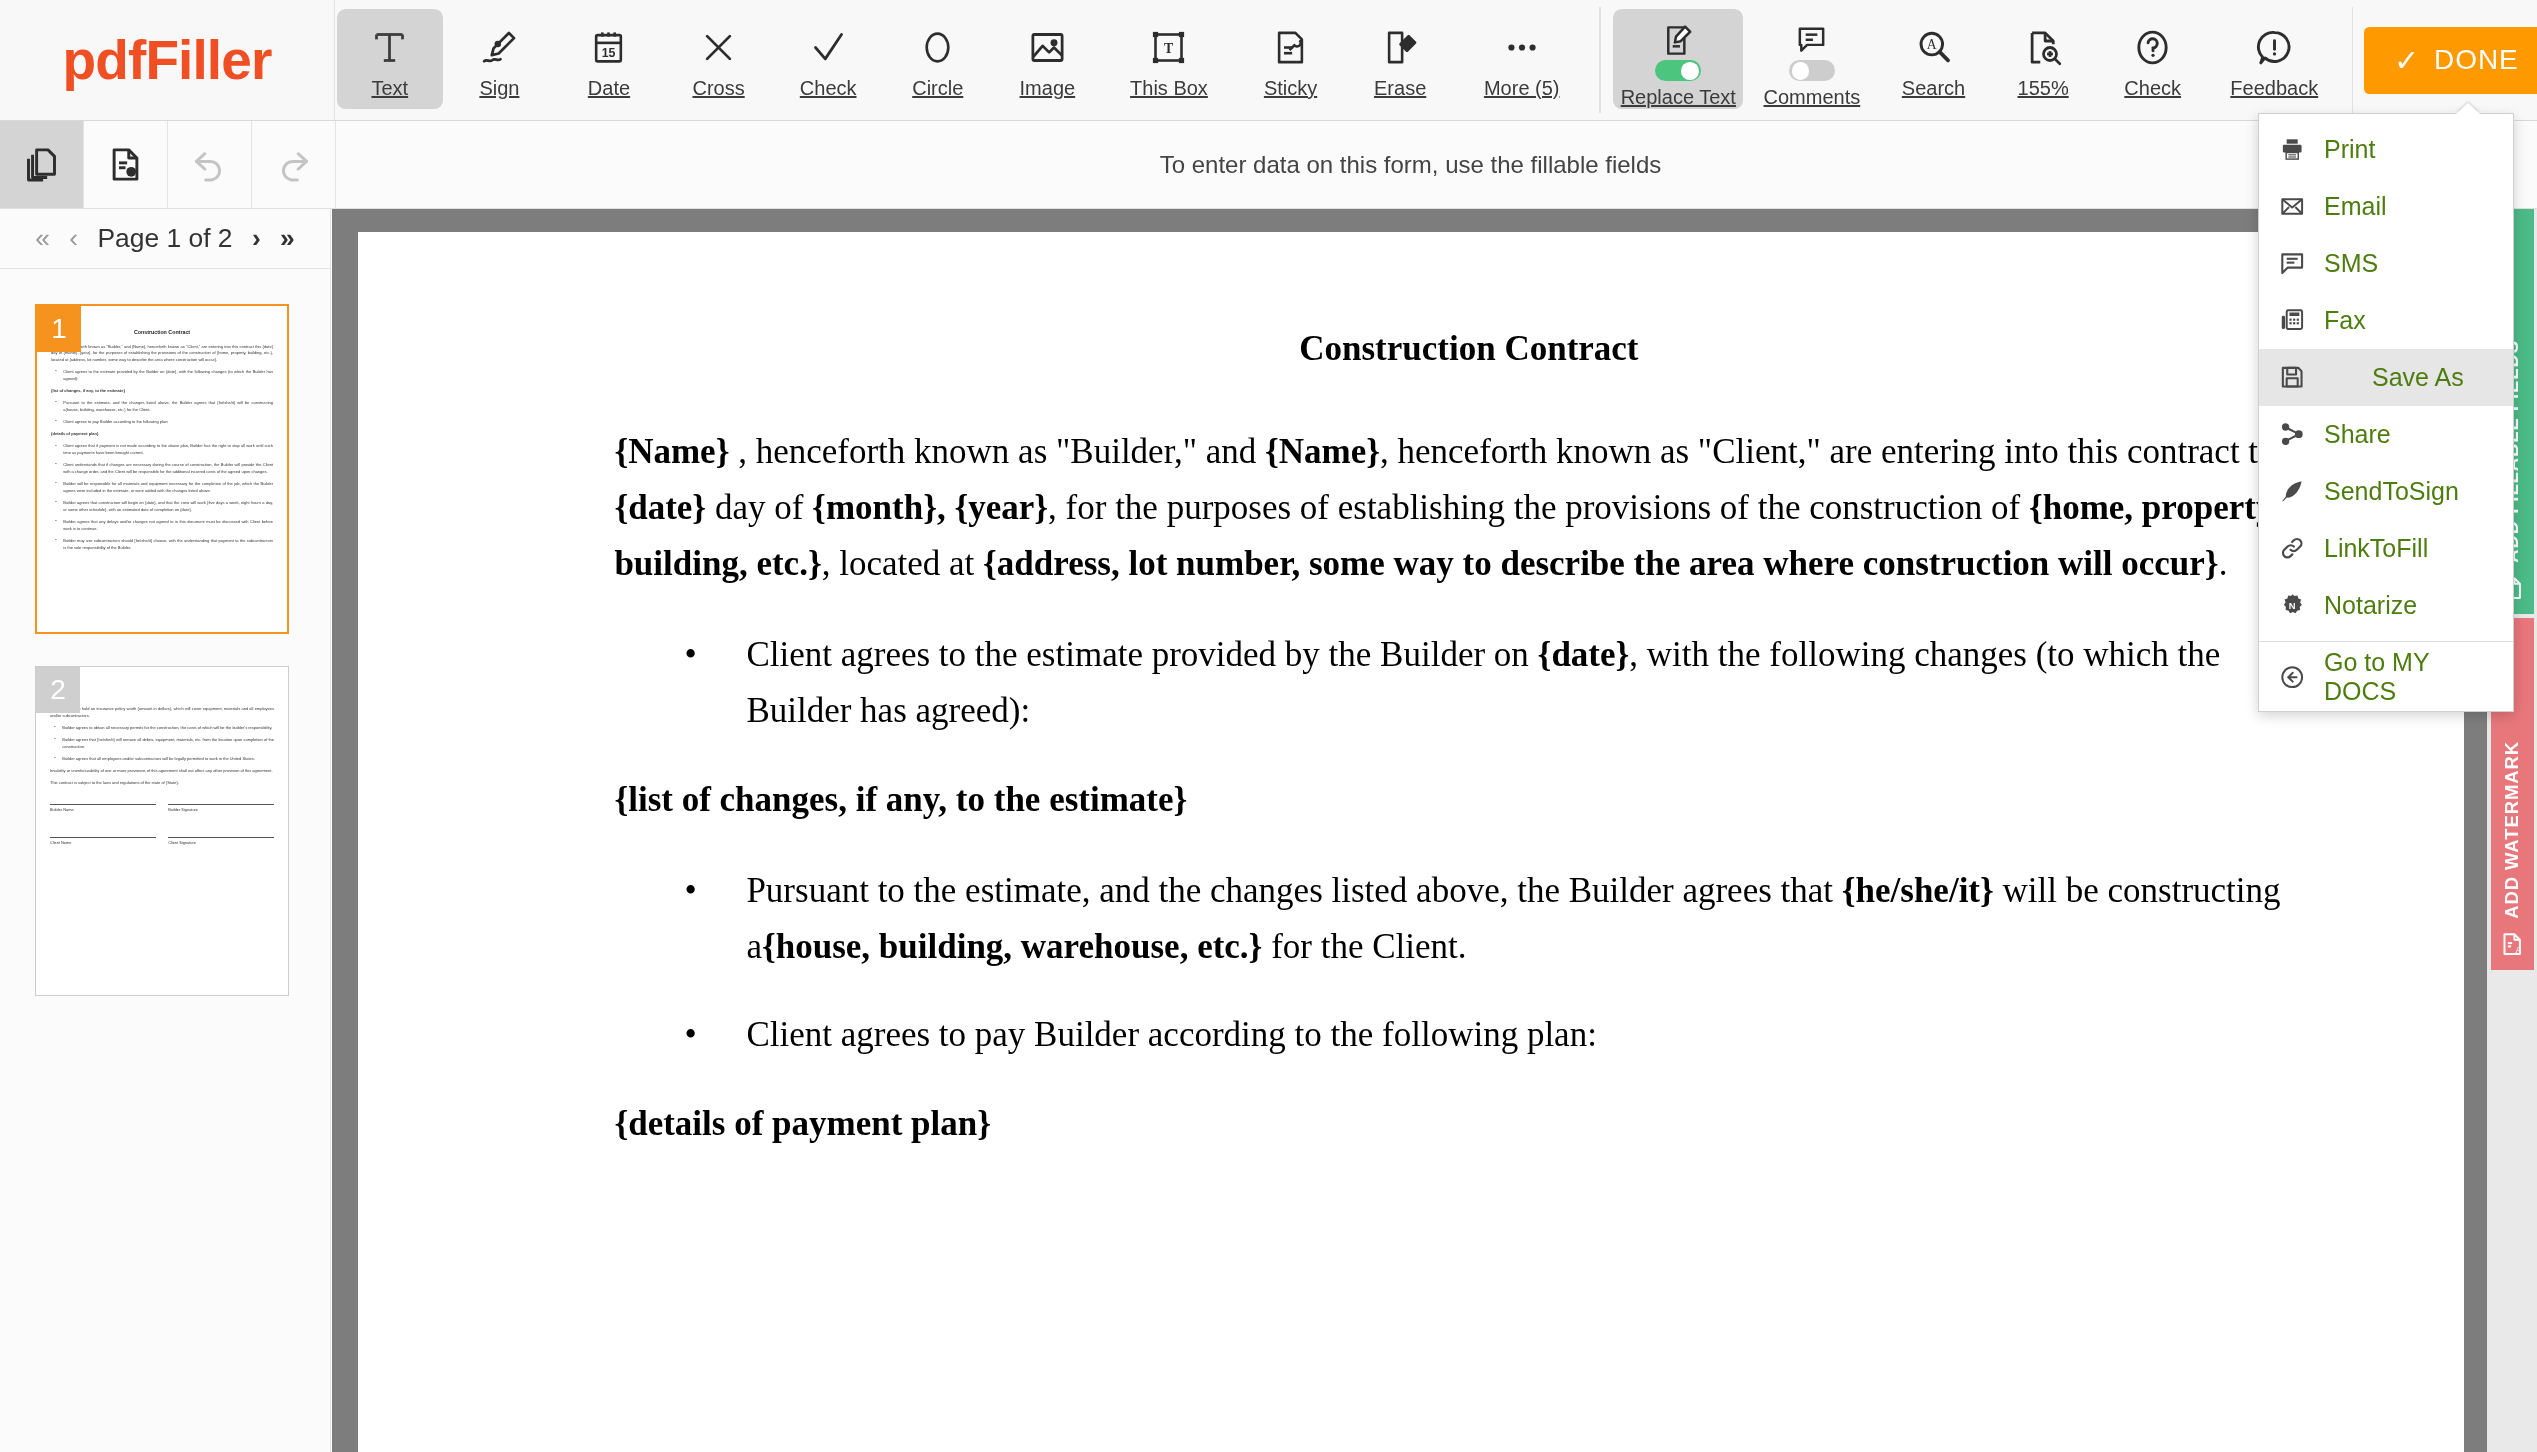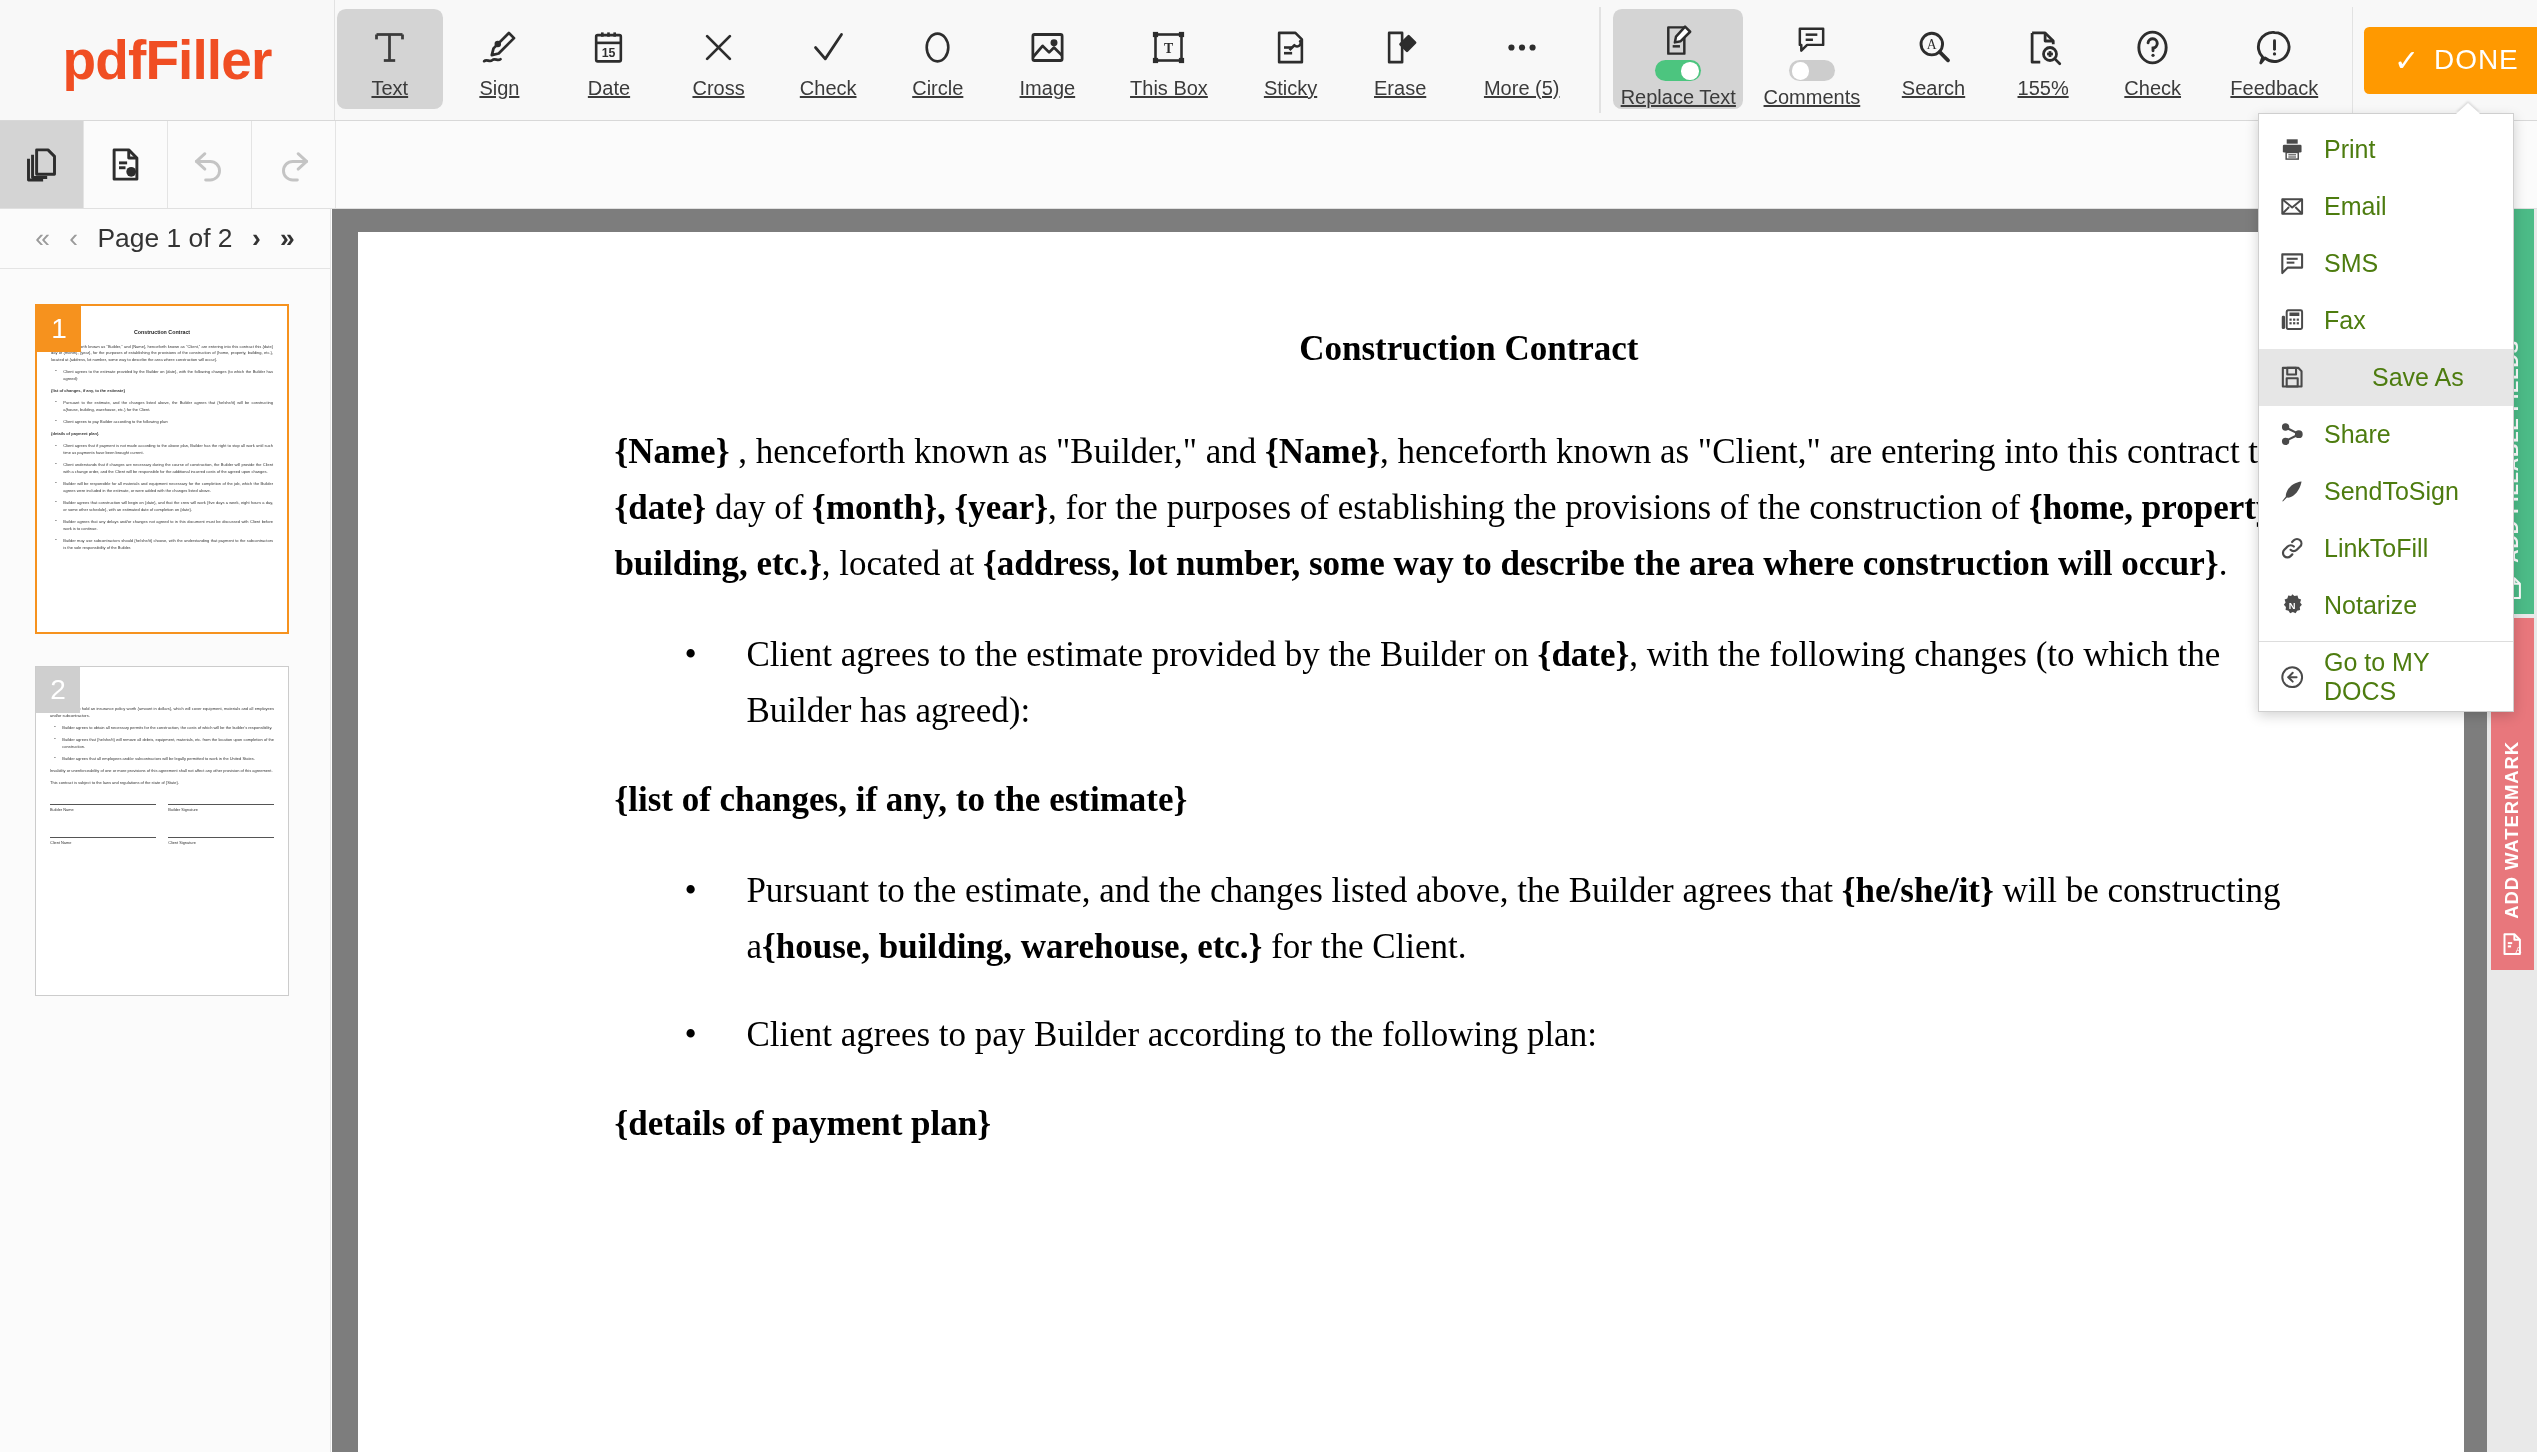"To enter data on this" div.hint { html: none -> <div>To enter data on this form, use the fillable fields</div> }
